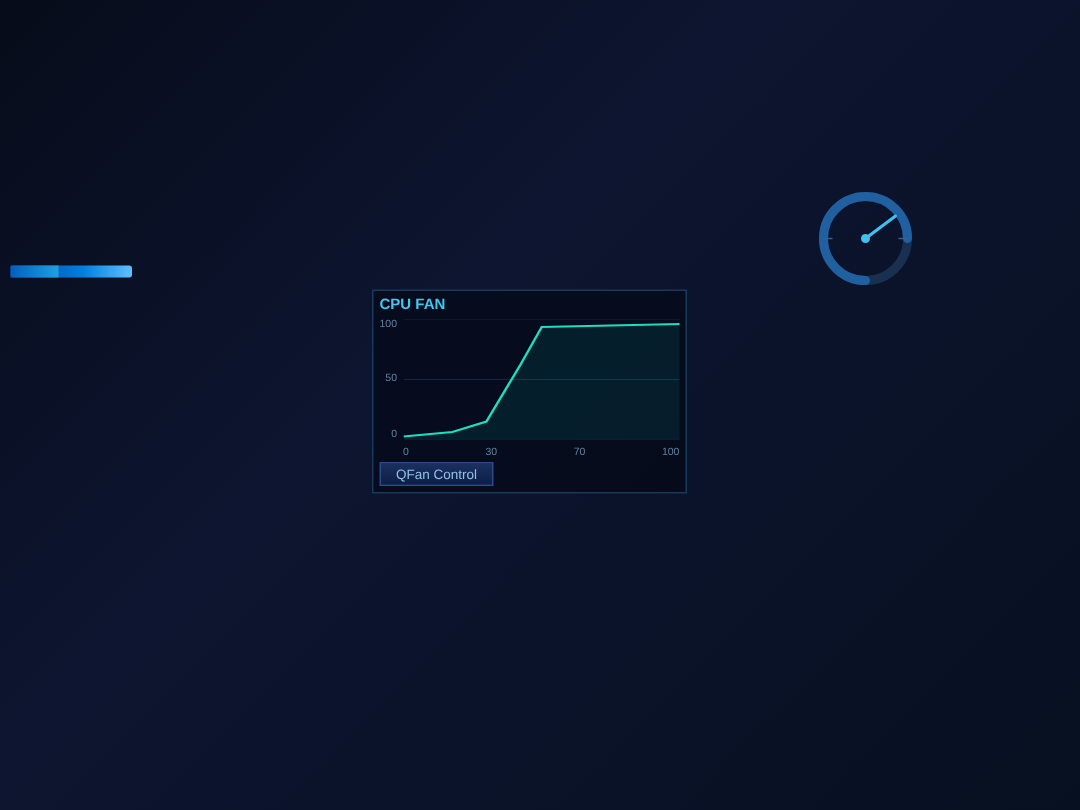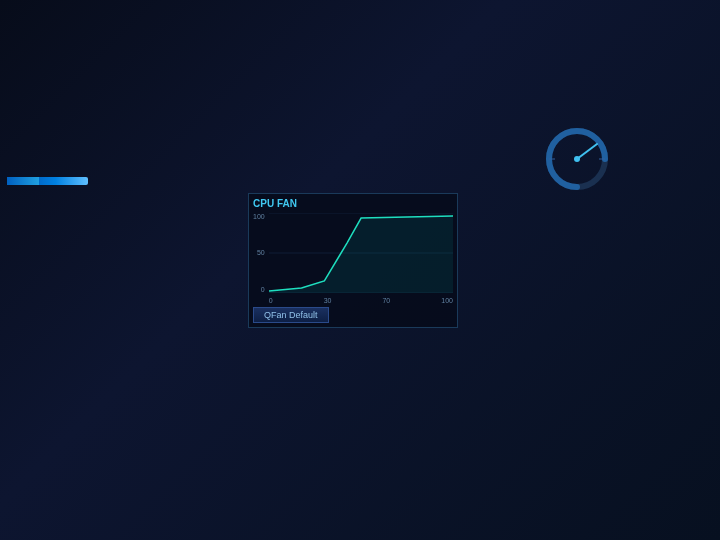"QFan Default" button.qfan-btn { text: Default -> Control }
